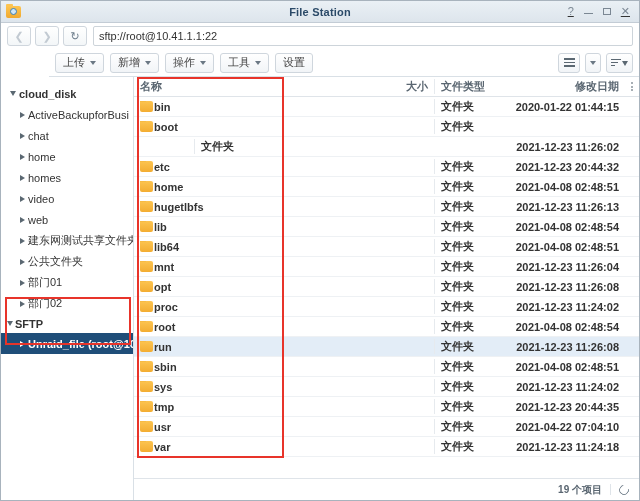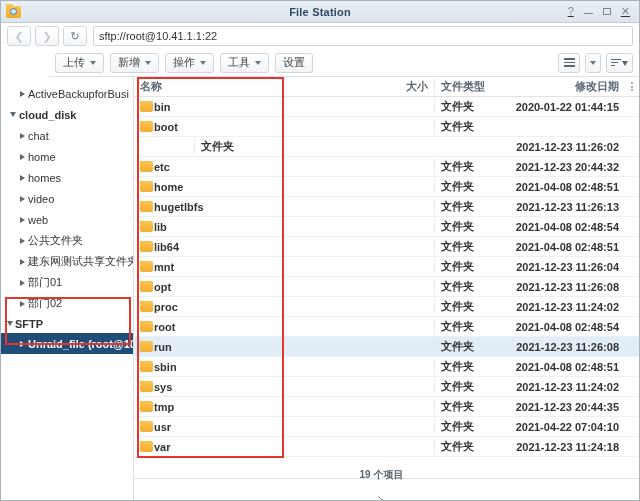"ActiveBackupforBusi" div.tree-item { order: before "cloud_disk" -> after "cloud_disk" }
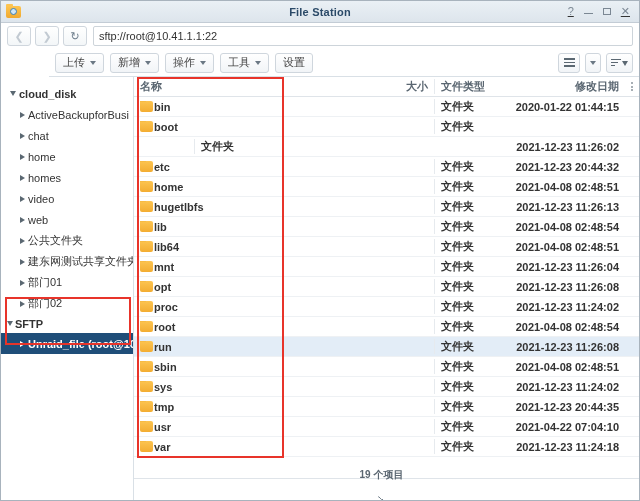"公共文件夹" div.tree-item { order: before "建东网测试共享文件夹" -> after "建东网测试共享文件夹" }
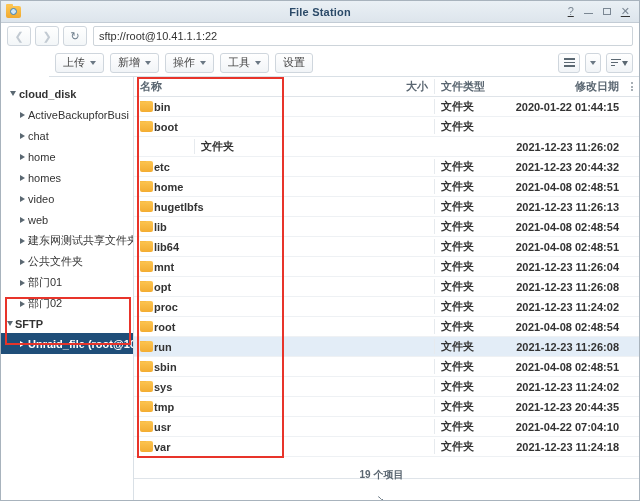"19 个项目" .statusbar { flex-direction: column -> none }
